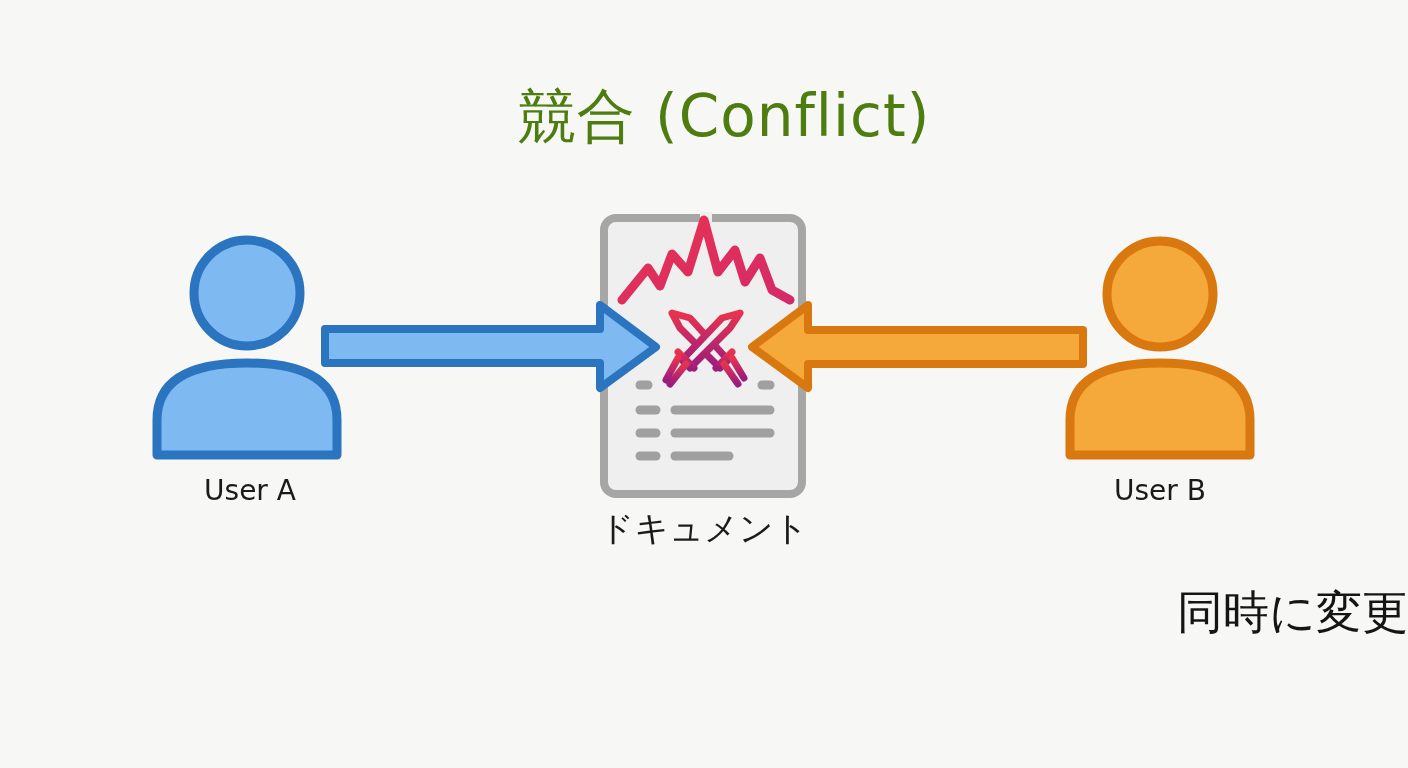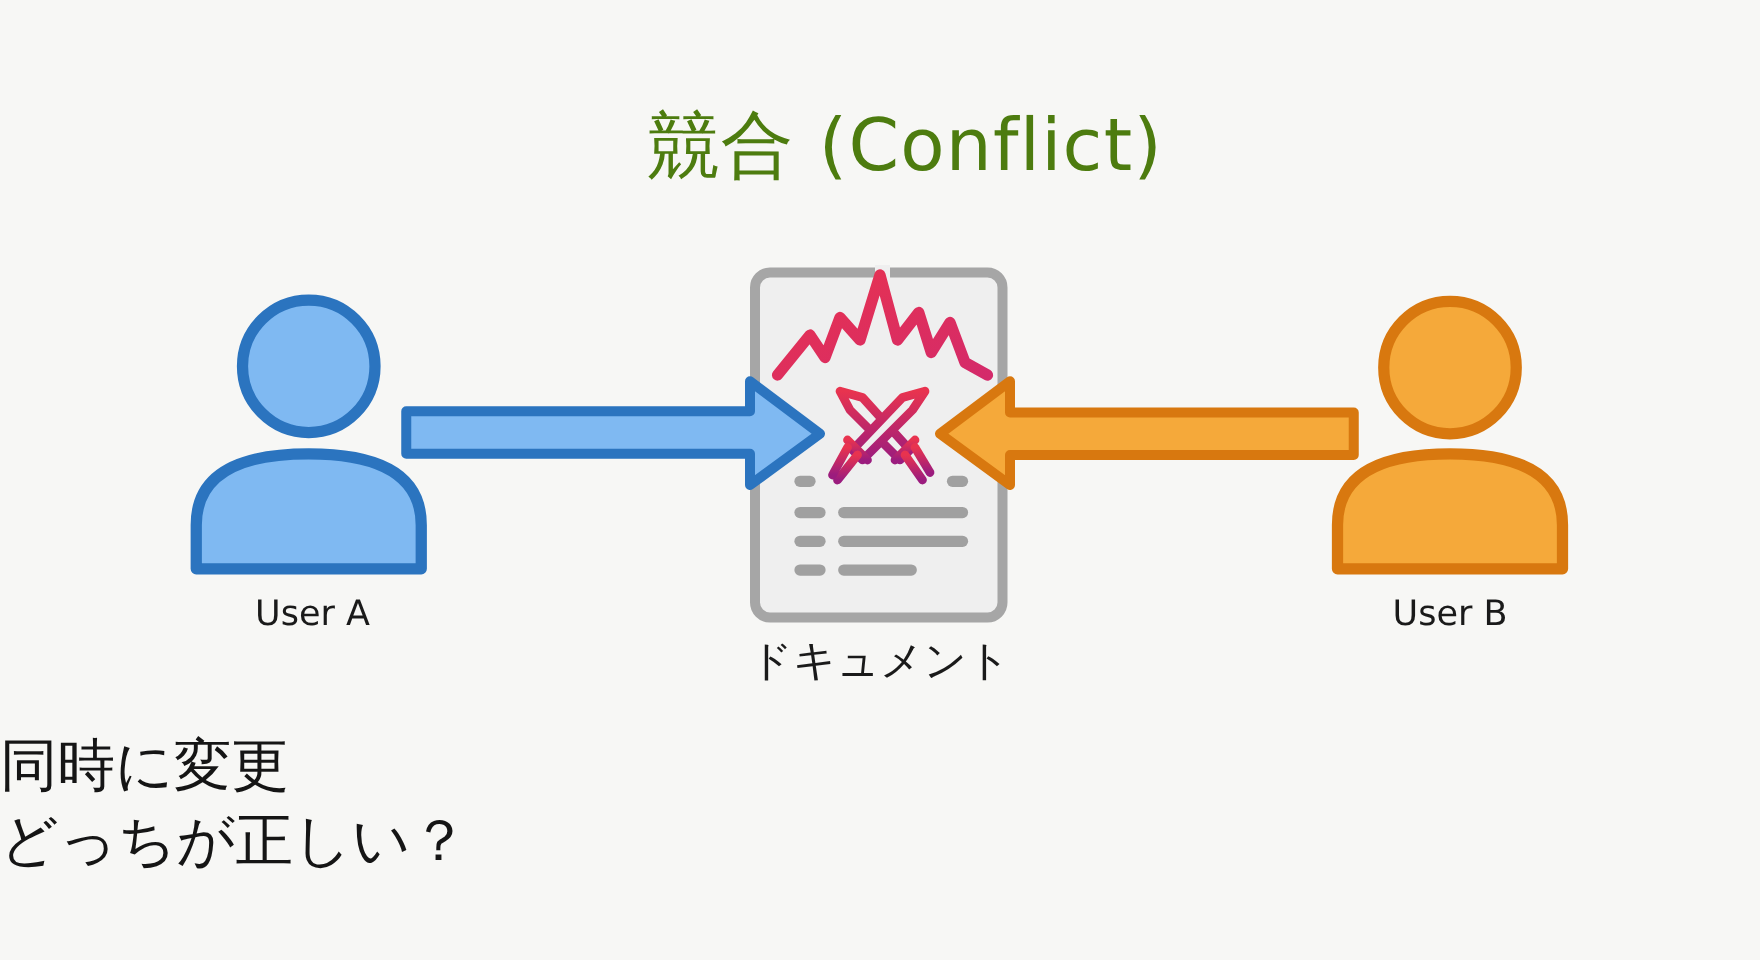"同時に変更" .question { text-align: left -> right }
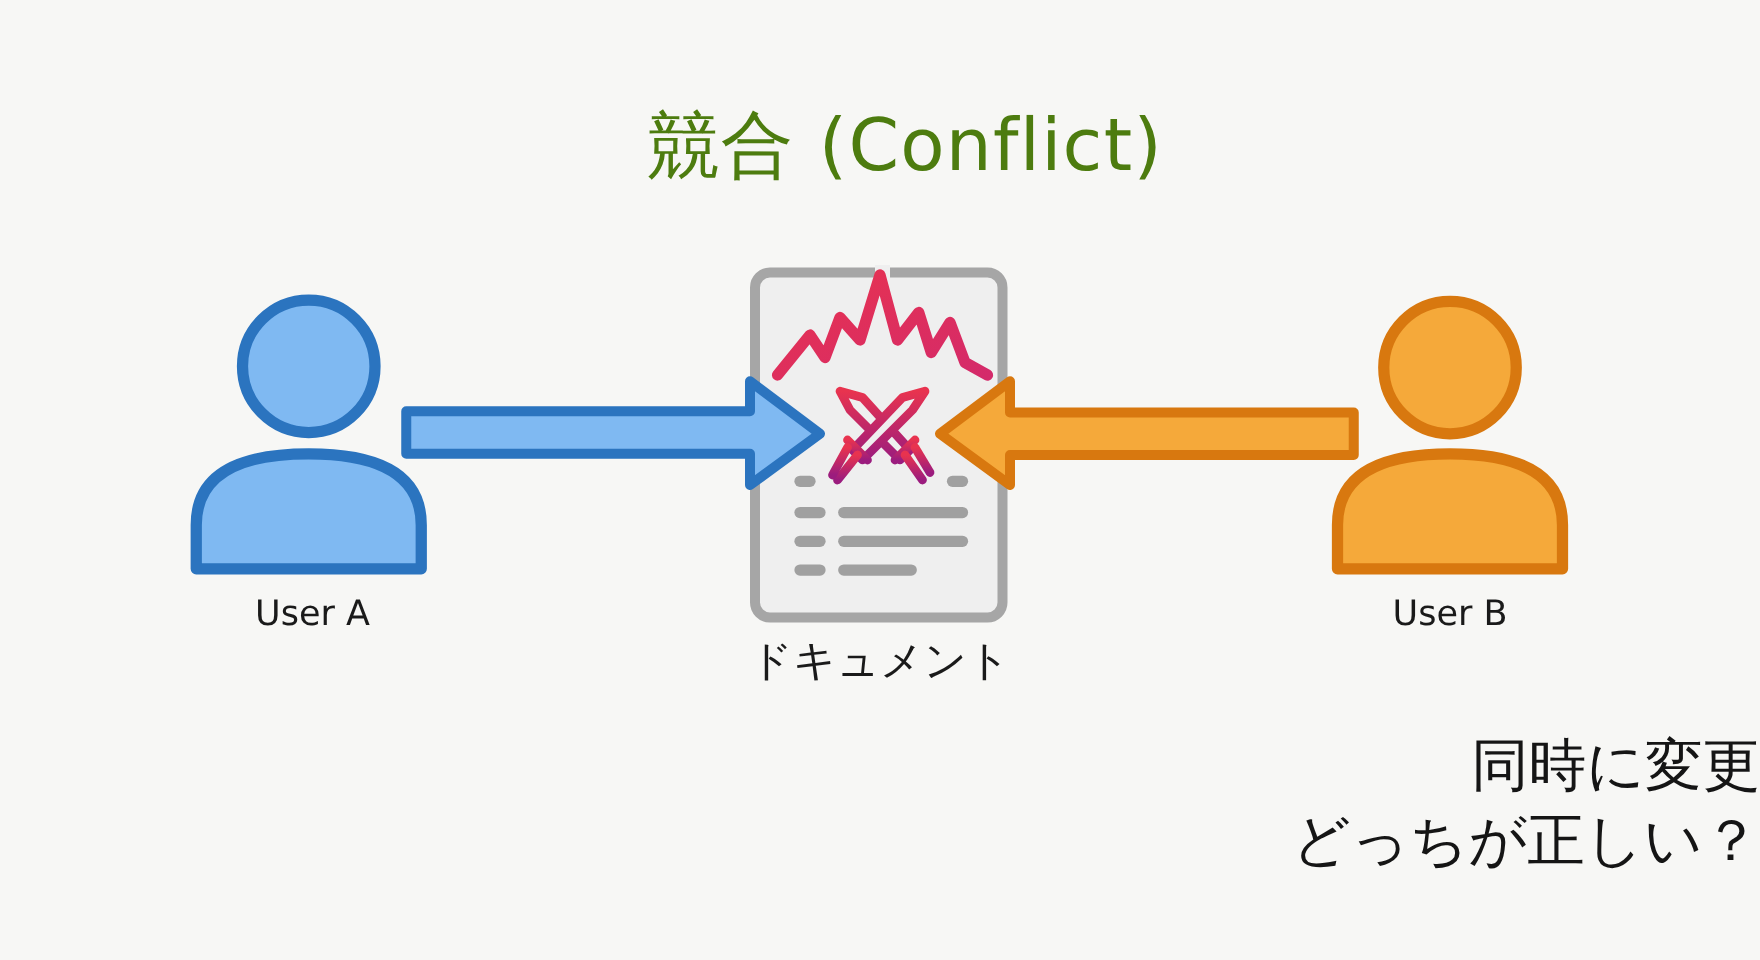"どっちが正しい？" div { html: <div>どっちが正しい？</div> -> none }
